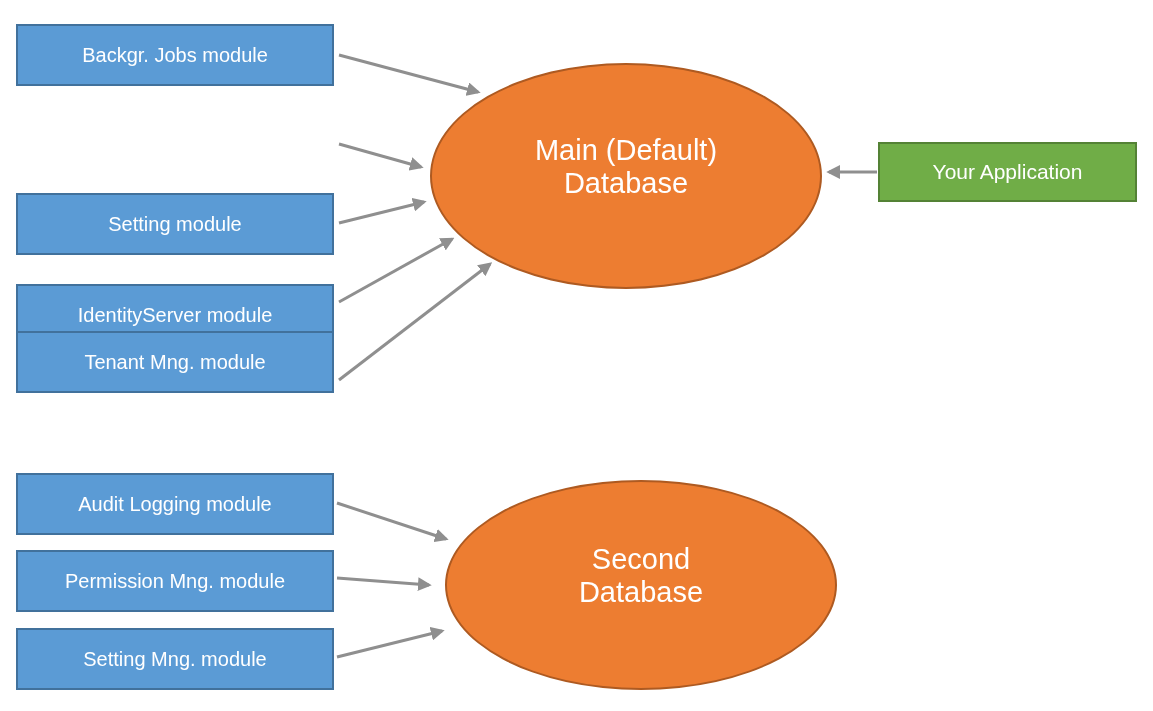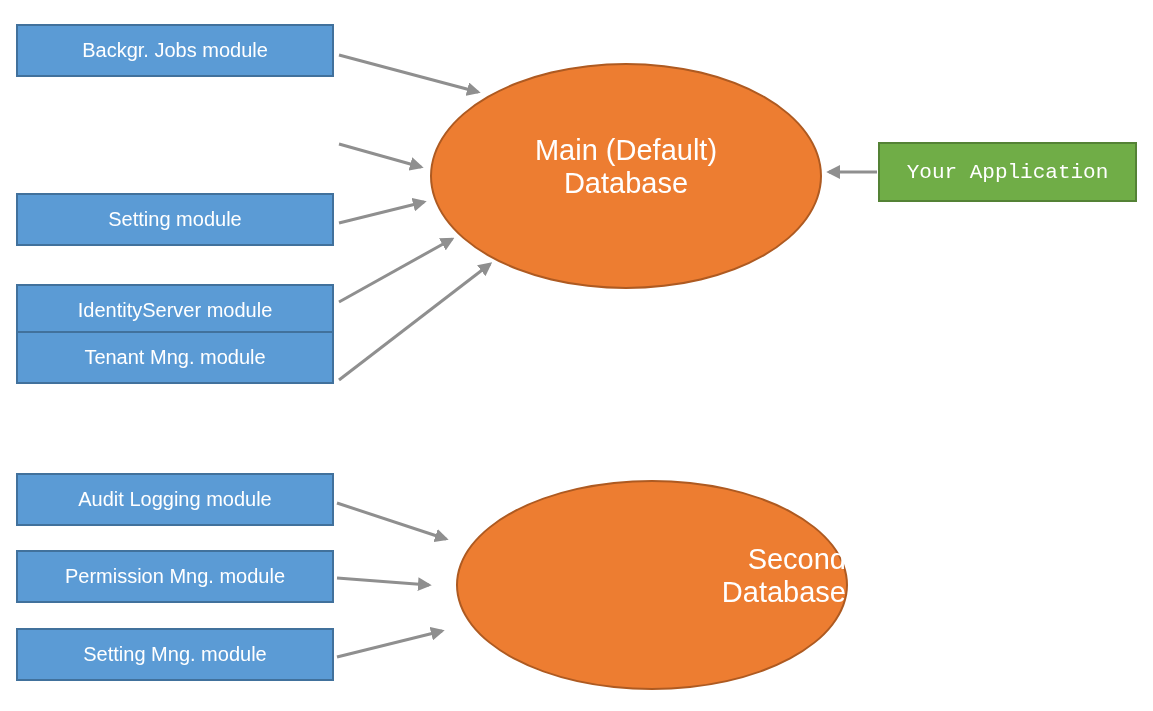"Backgr. Jobs module" .module-box { height: 53px -> 62px }
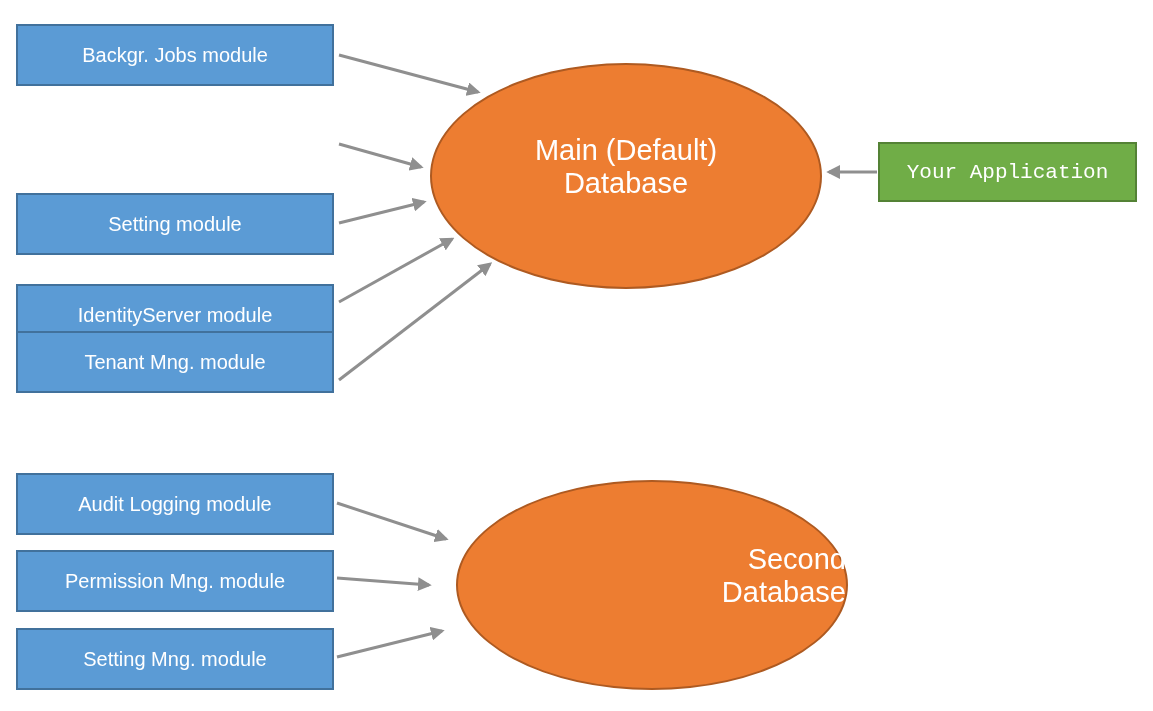"Your Application" .app-box { font-family: Liberation Mono, monospace -> none }
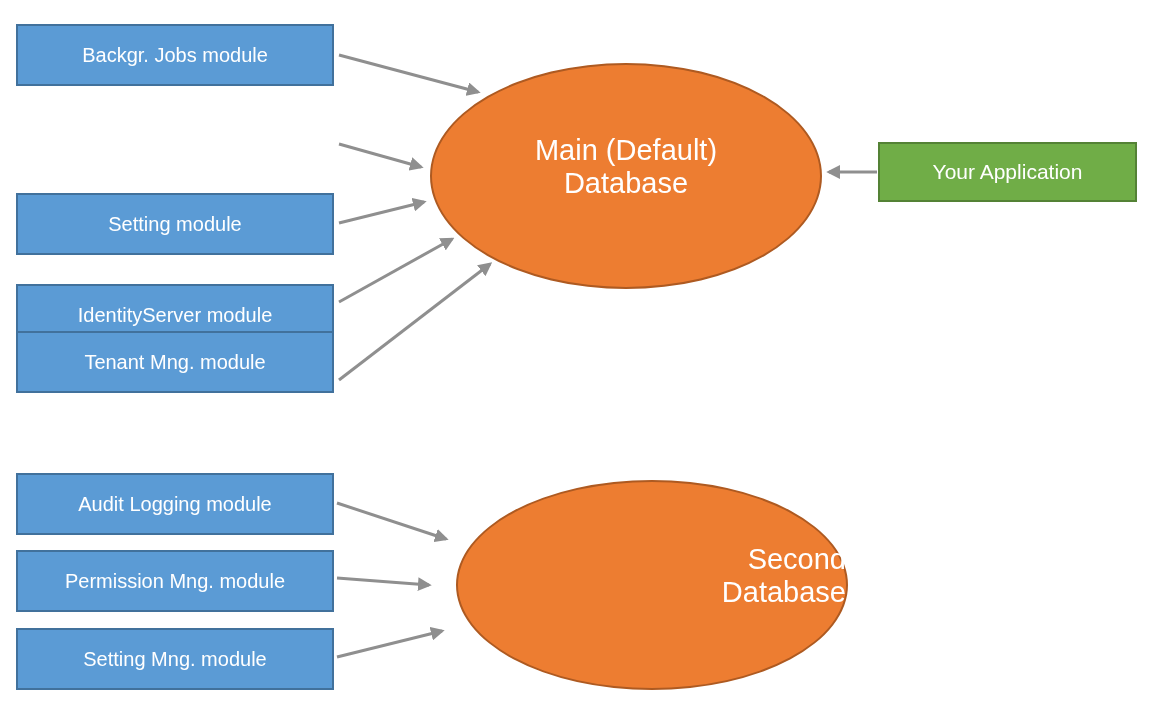"Second" .db-ellipse.second { align-items: flex-end -> none; left: 456px -> 445px }
